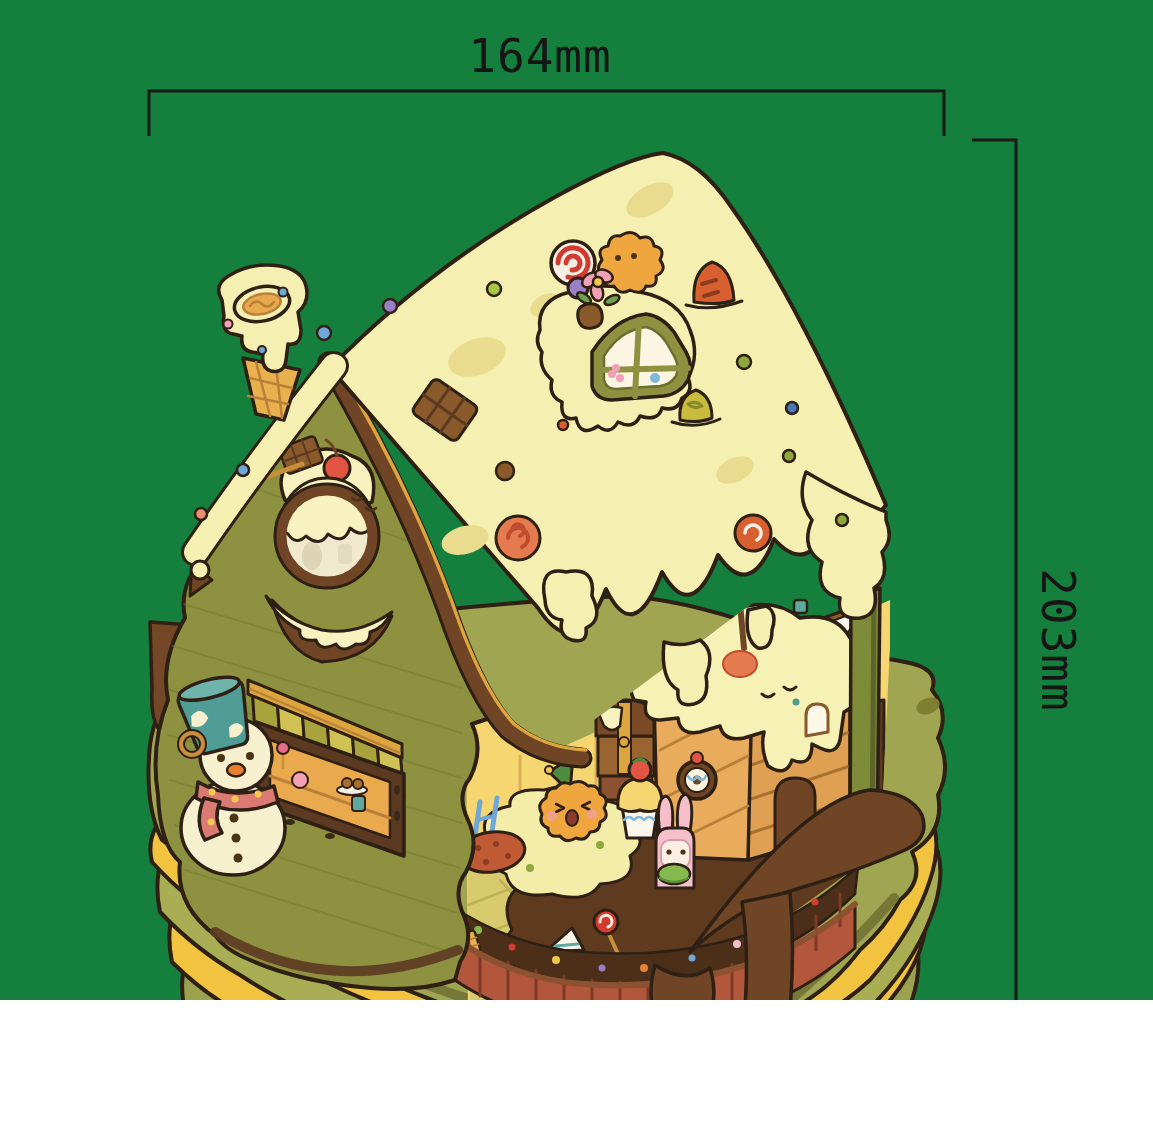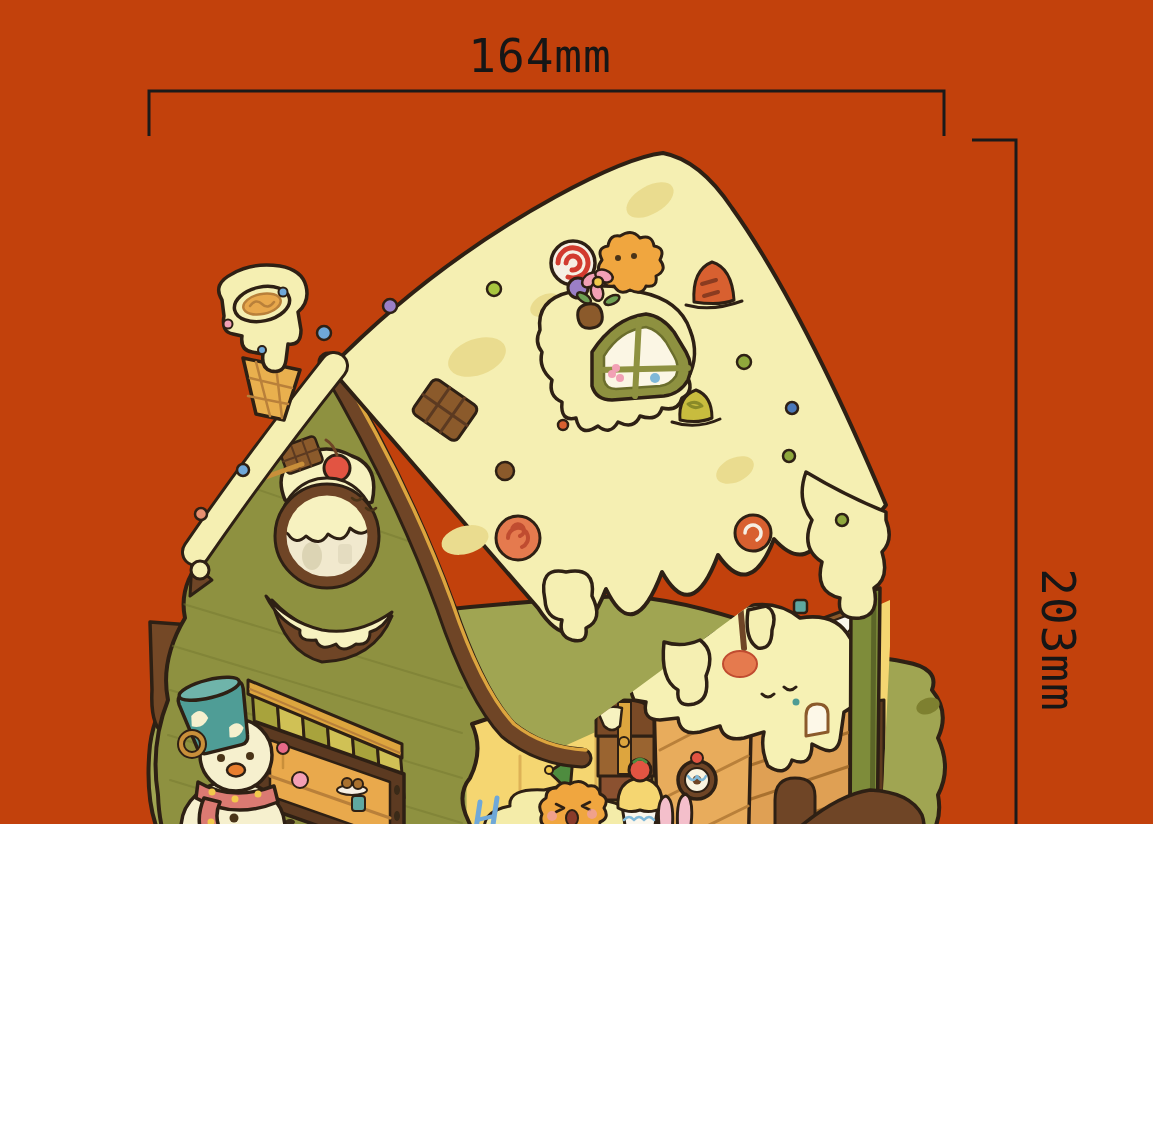"164mm" .stage { background: #c2410c -> #15803d; height: 824px -> 1000px }
